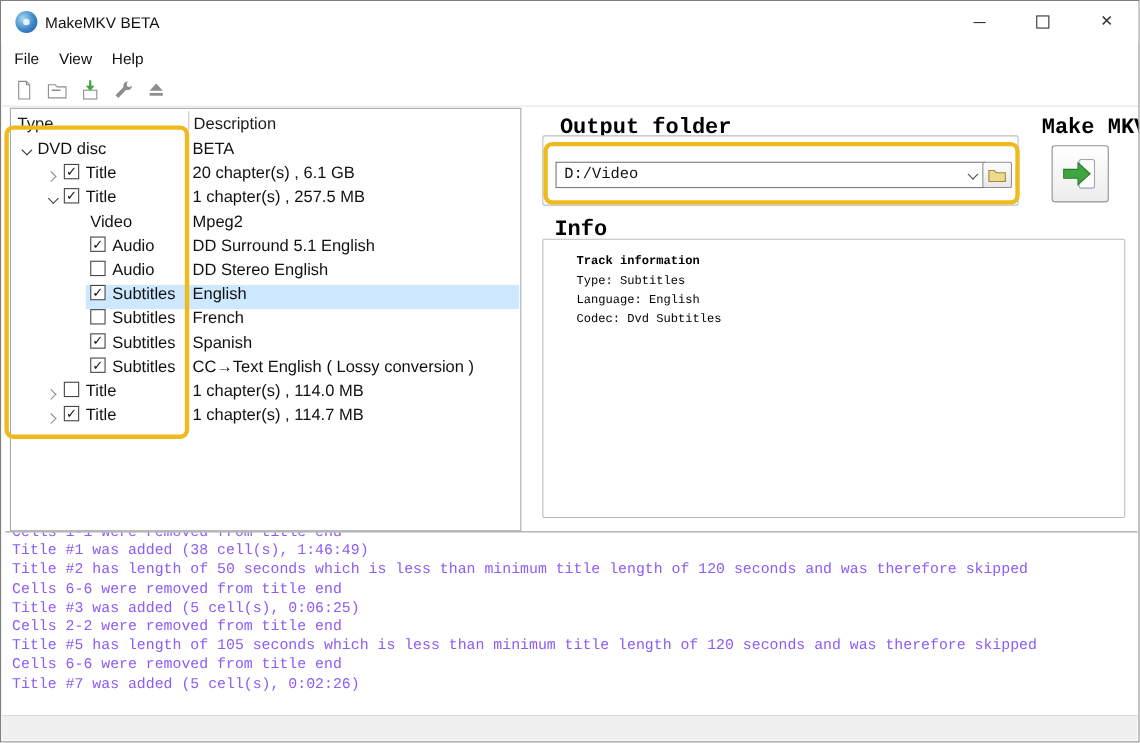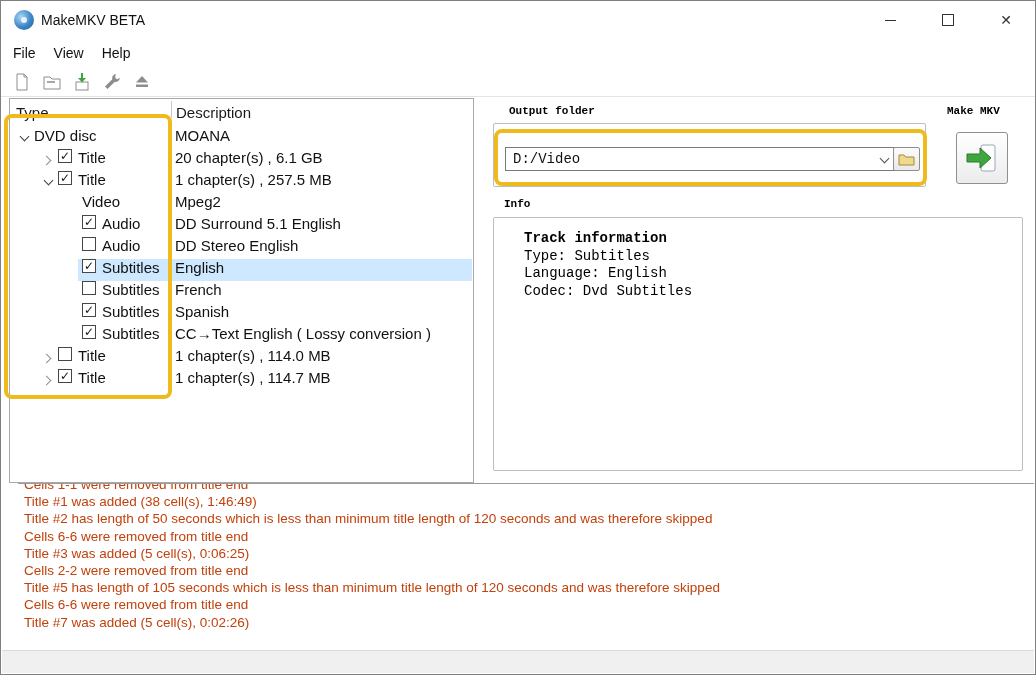"Output folder" .glabel { font-size: 11px -> 20px }
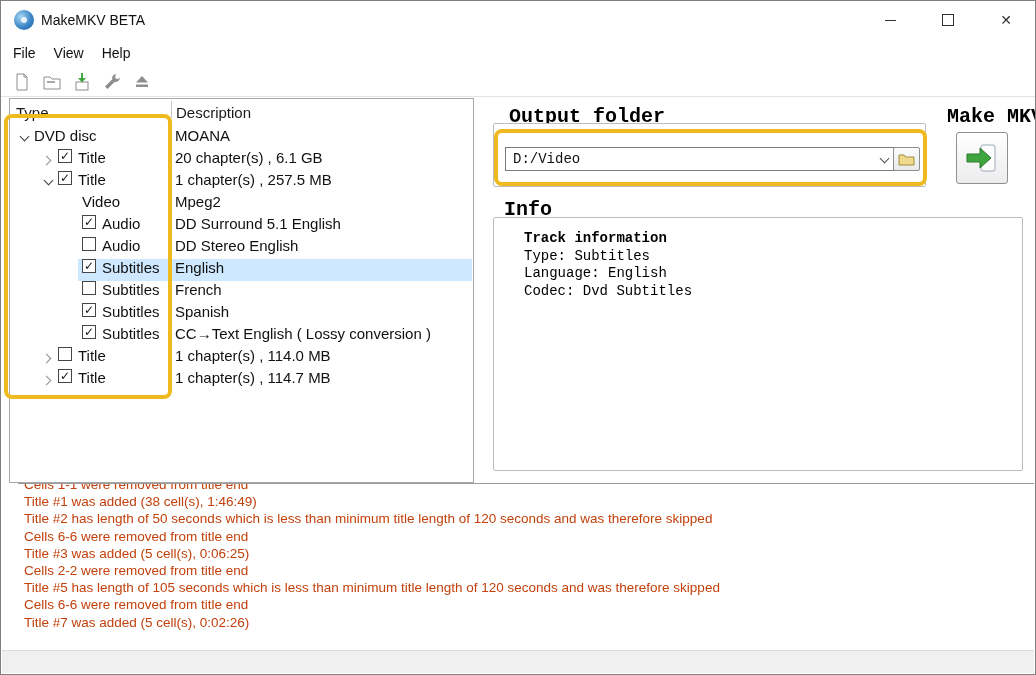"MOANA" span.desc { text: MOANA -> BETA }
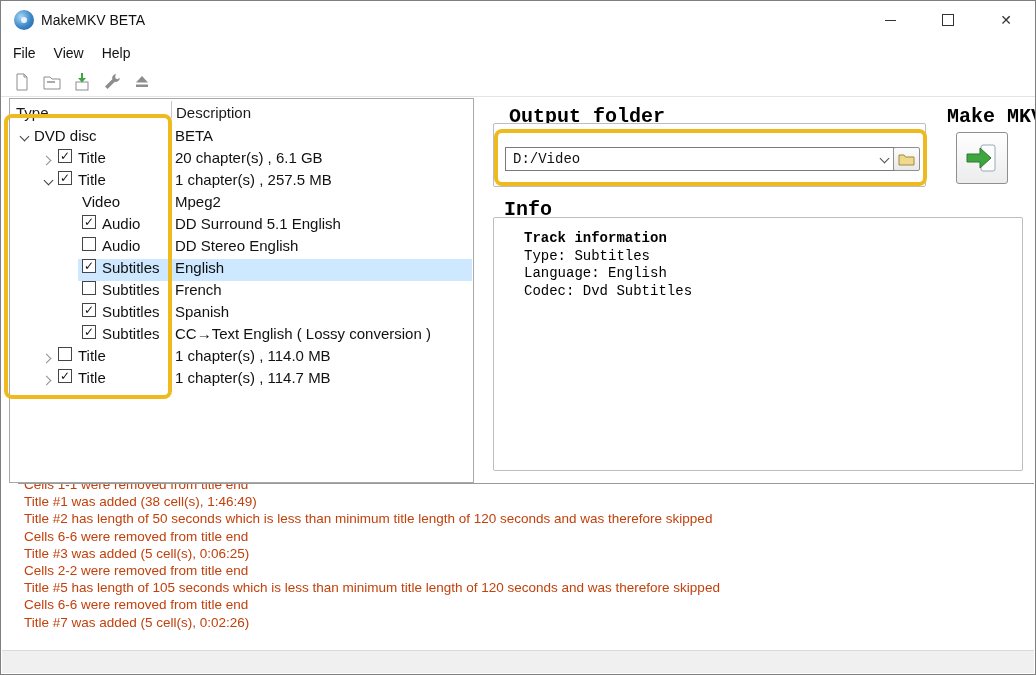"Track information" .info-text { font-size: 14px -> 11px }
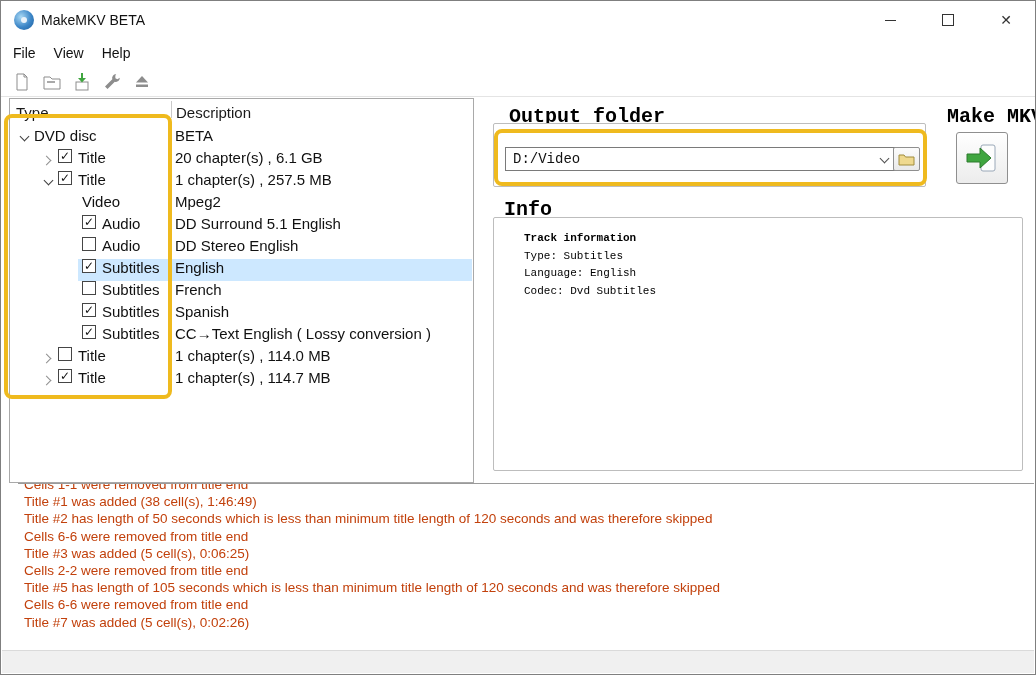"Cells 1-1 were removed from" .log { color: #c2410c -> #8b5cf6; font-family: Liberation Sans, sans-serif -> Liberation Mono, monospace; left: 17px -> 4px }
